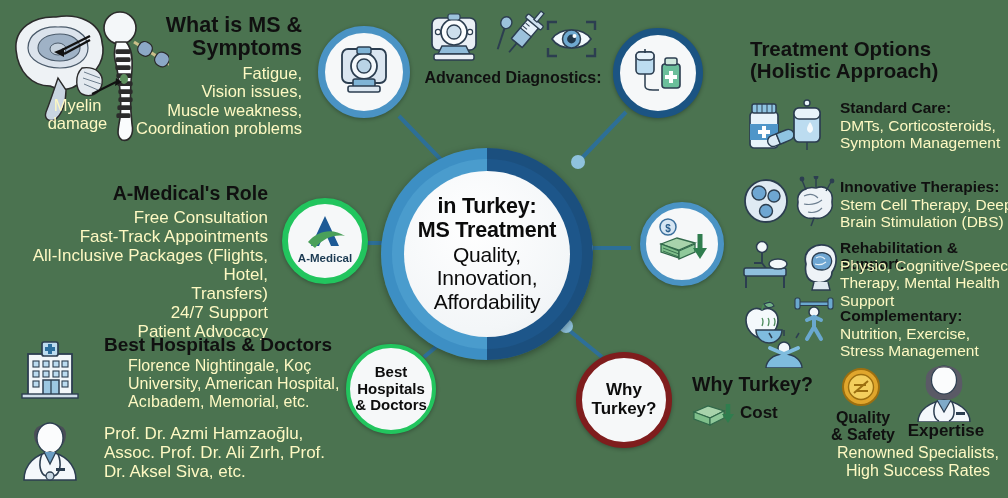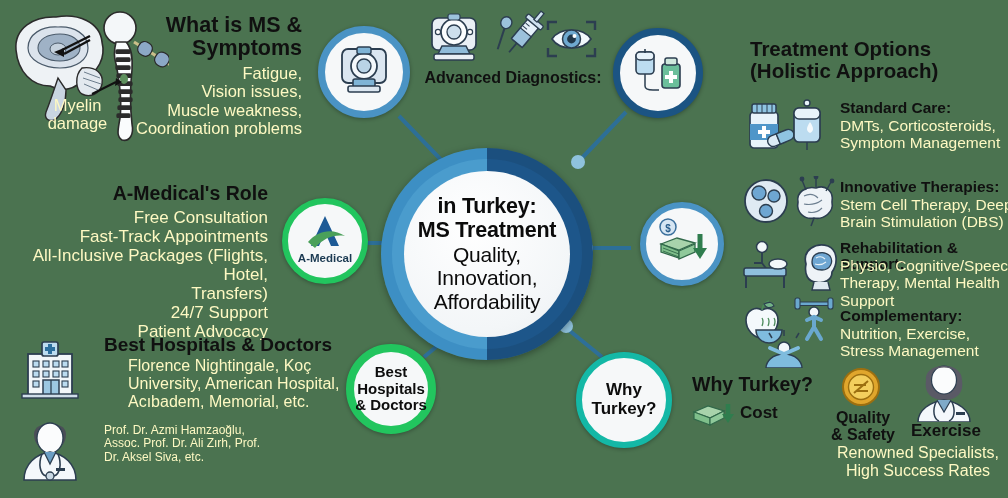"Best" div.node { border: 8px solid #22c55e -> 4px solid #22c55e }
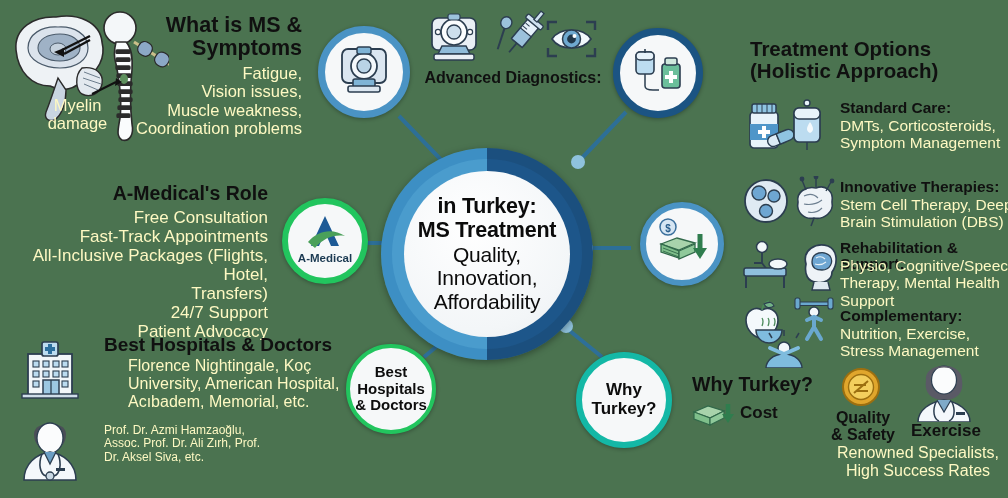"Why" div.node { border: 6px solid #14b8a6 -> 6px solid #7f1d1d }
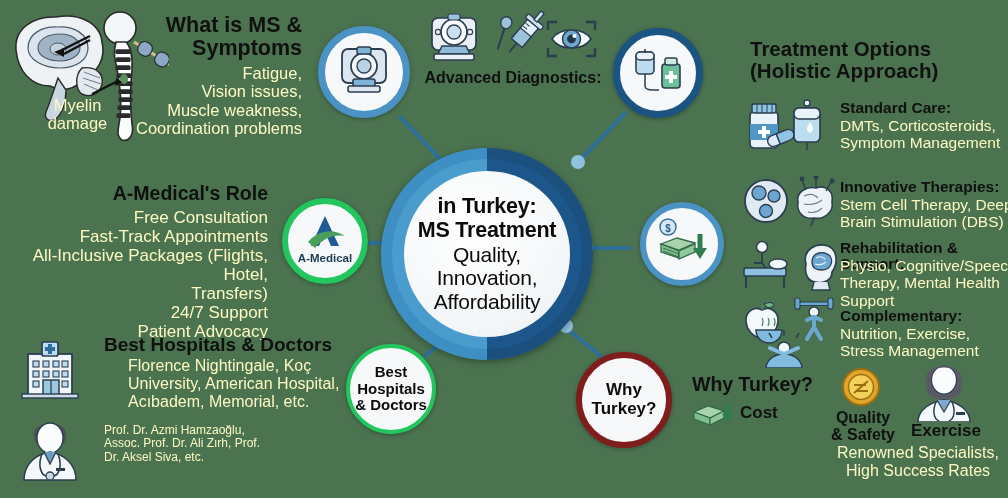"Prof. Dr. Azmi Hamzaoğlu," div.abs { font-size: 12px -> 17px }
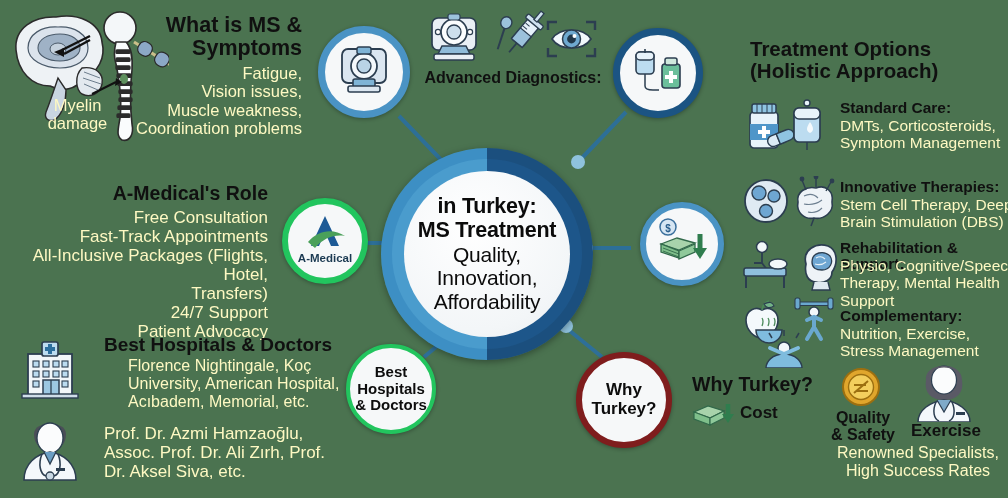"Exercise" div.abs { text: Exercise -> Expertise }
